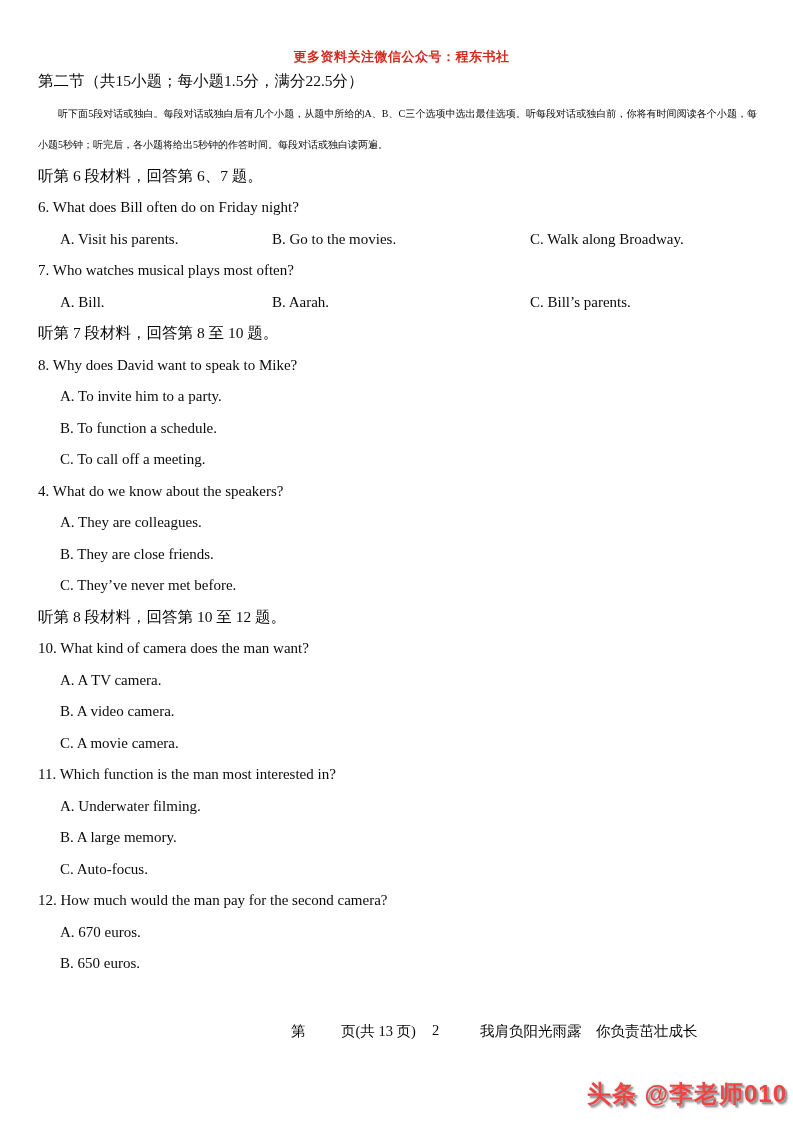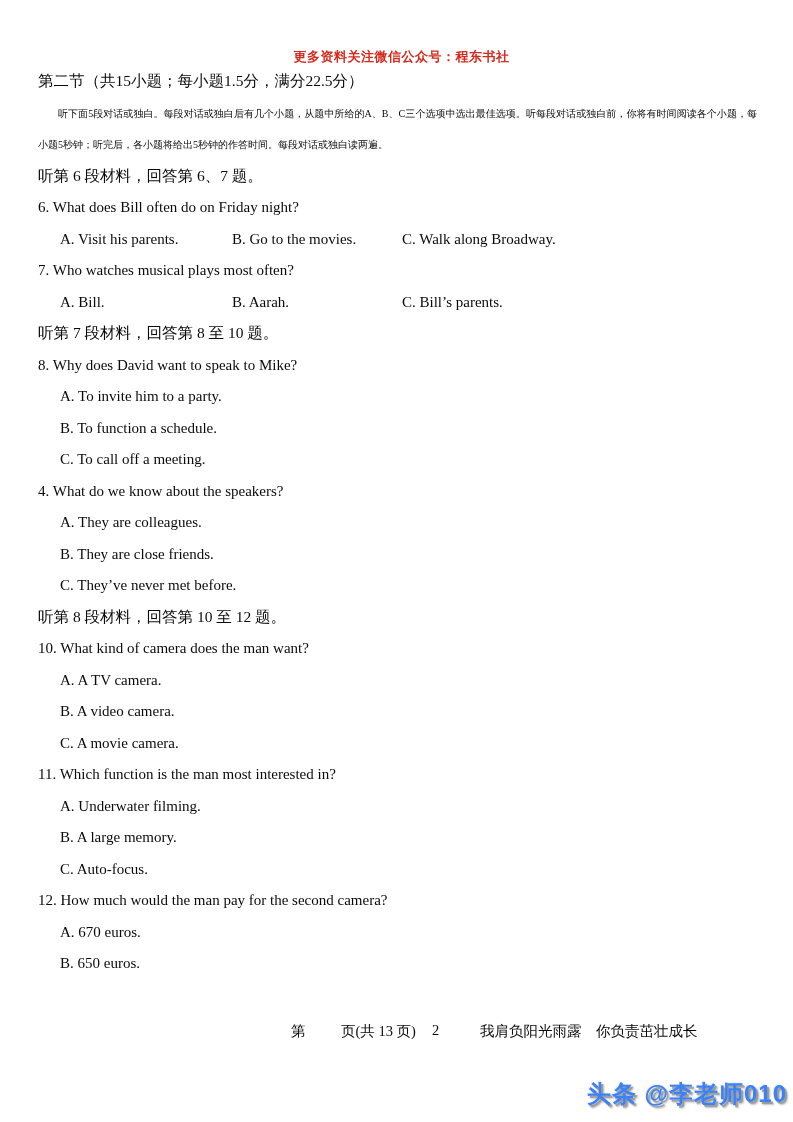"A. Visit his parents." .opts-row { gap: none -> 40px }
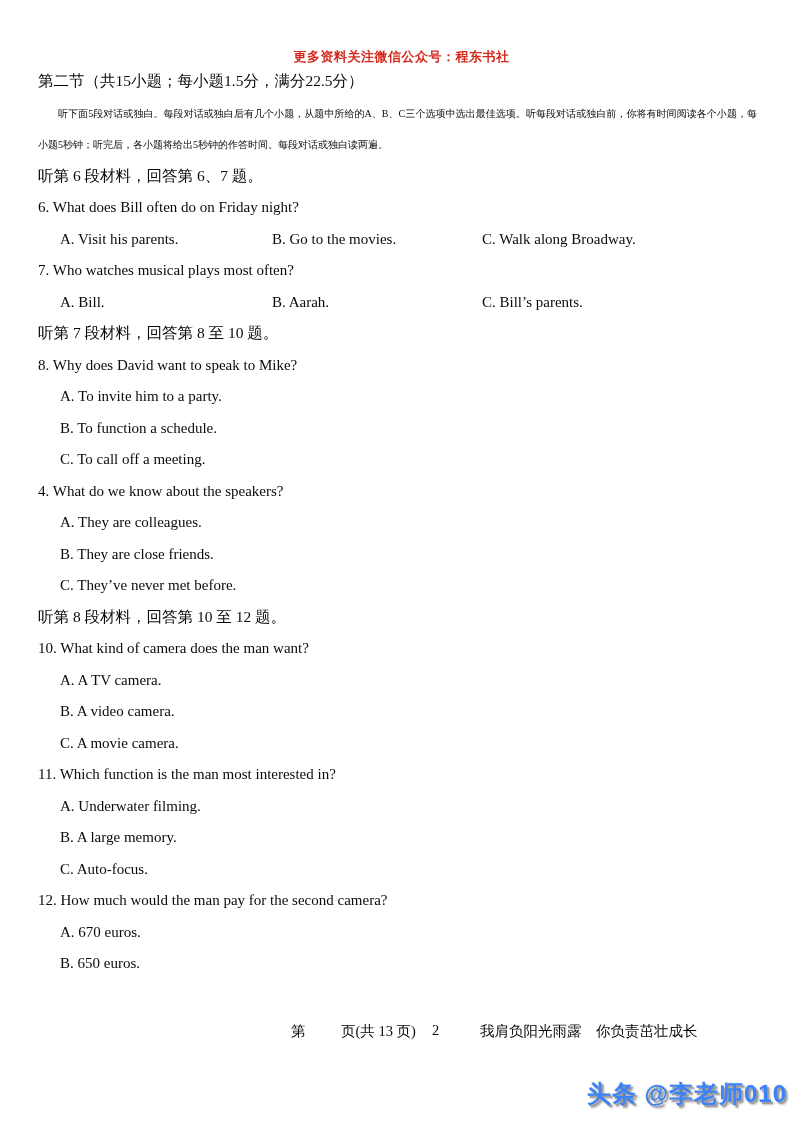"C. Walk along Broadway." .opts-row .opt-c { margin-left: none -> 48px }
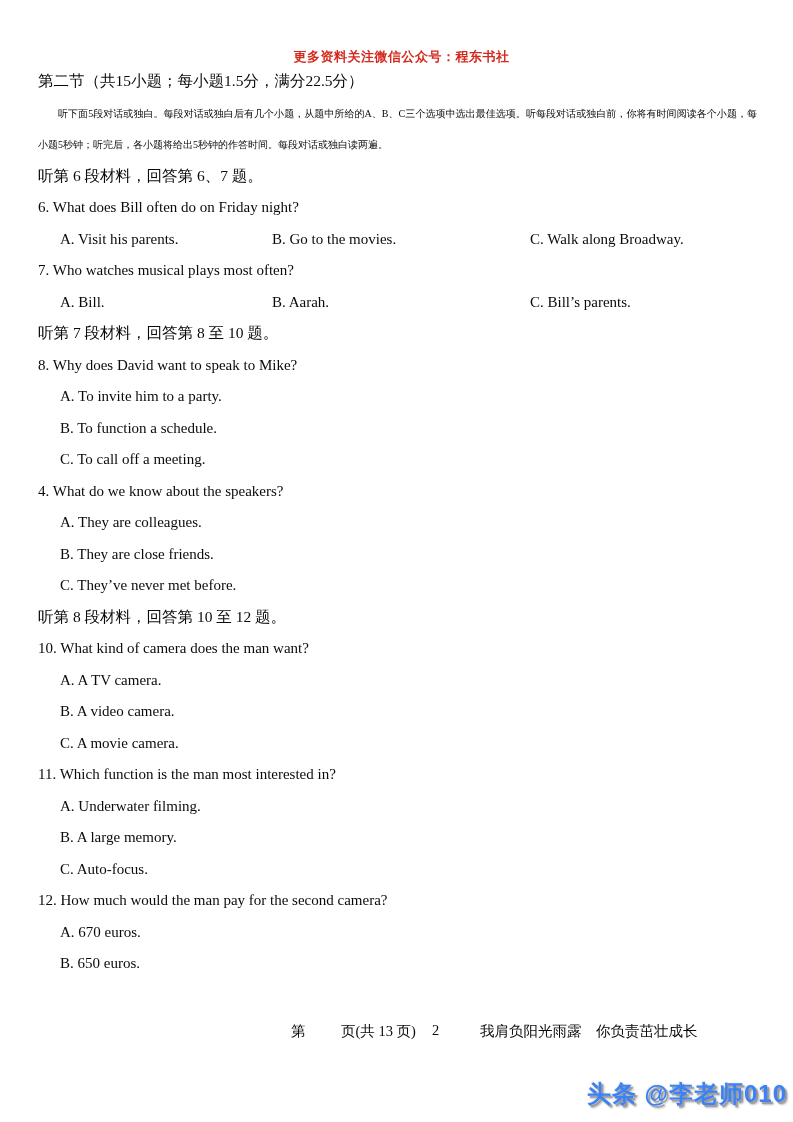"头条 @李老师010" .watermark { color: #3b82f6 -> #ef4444 }
